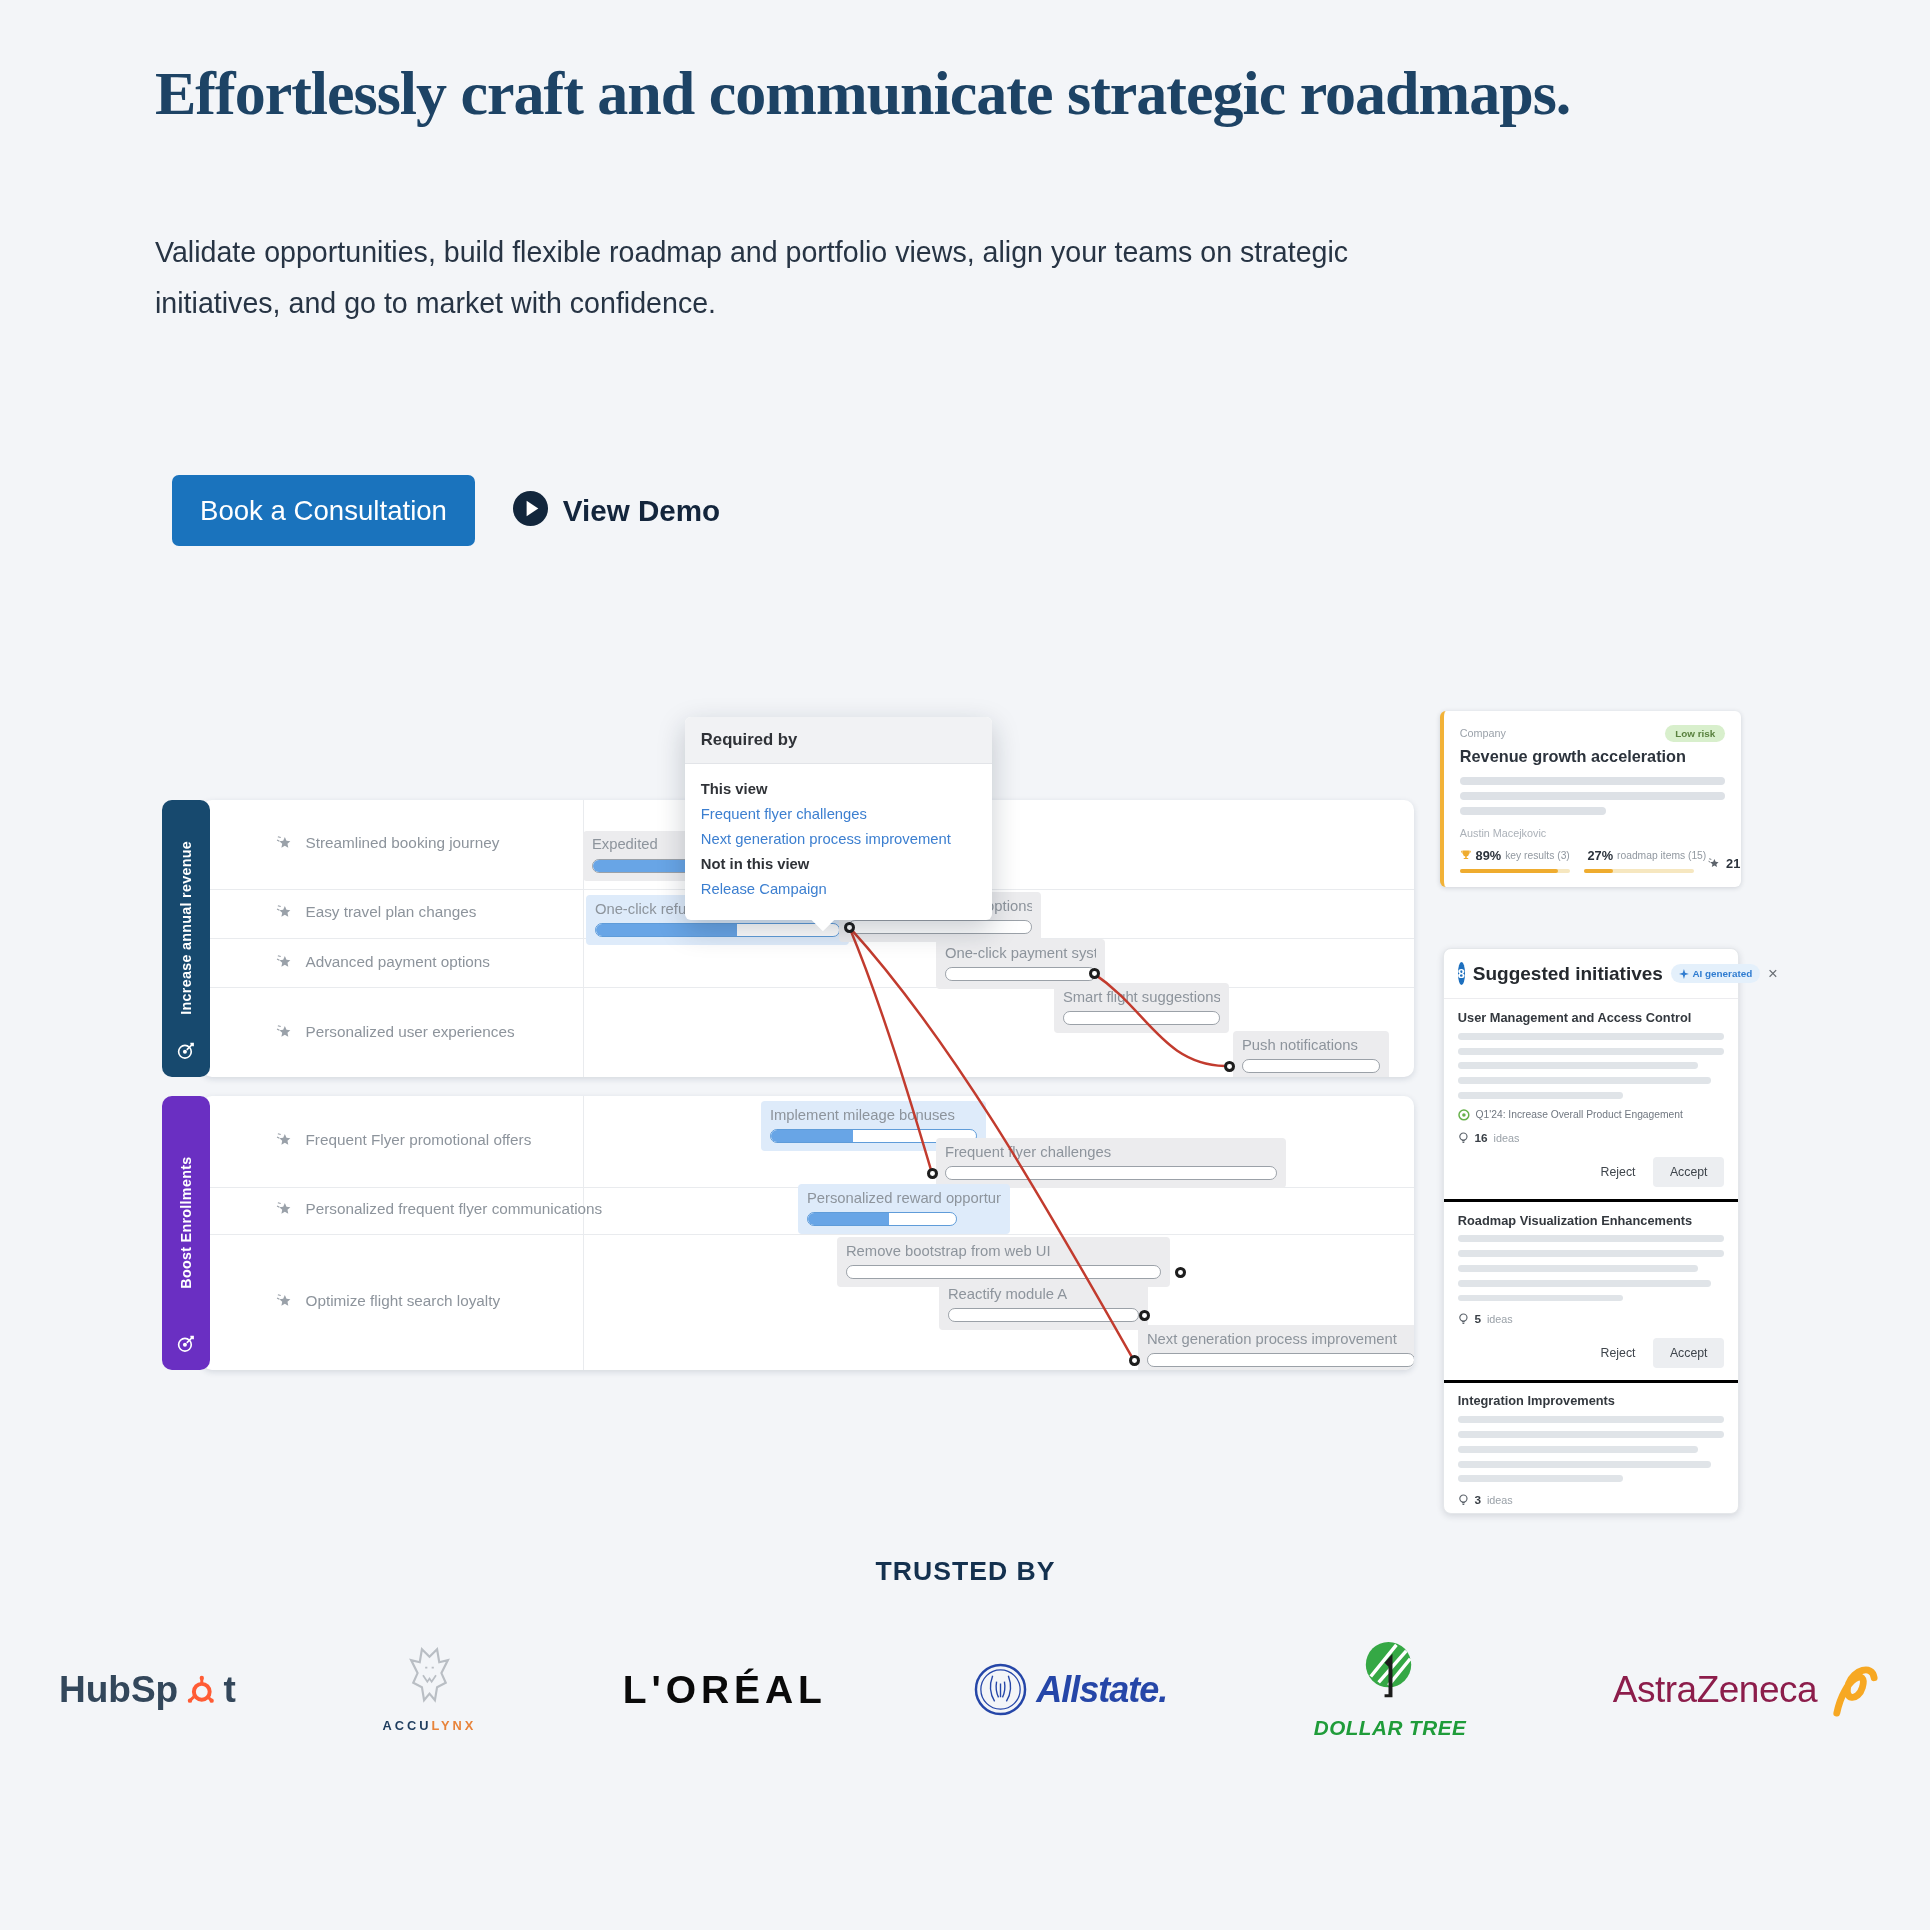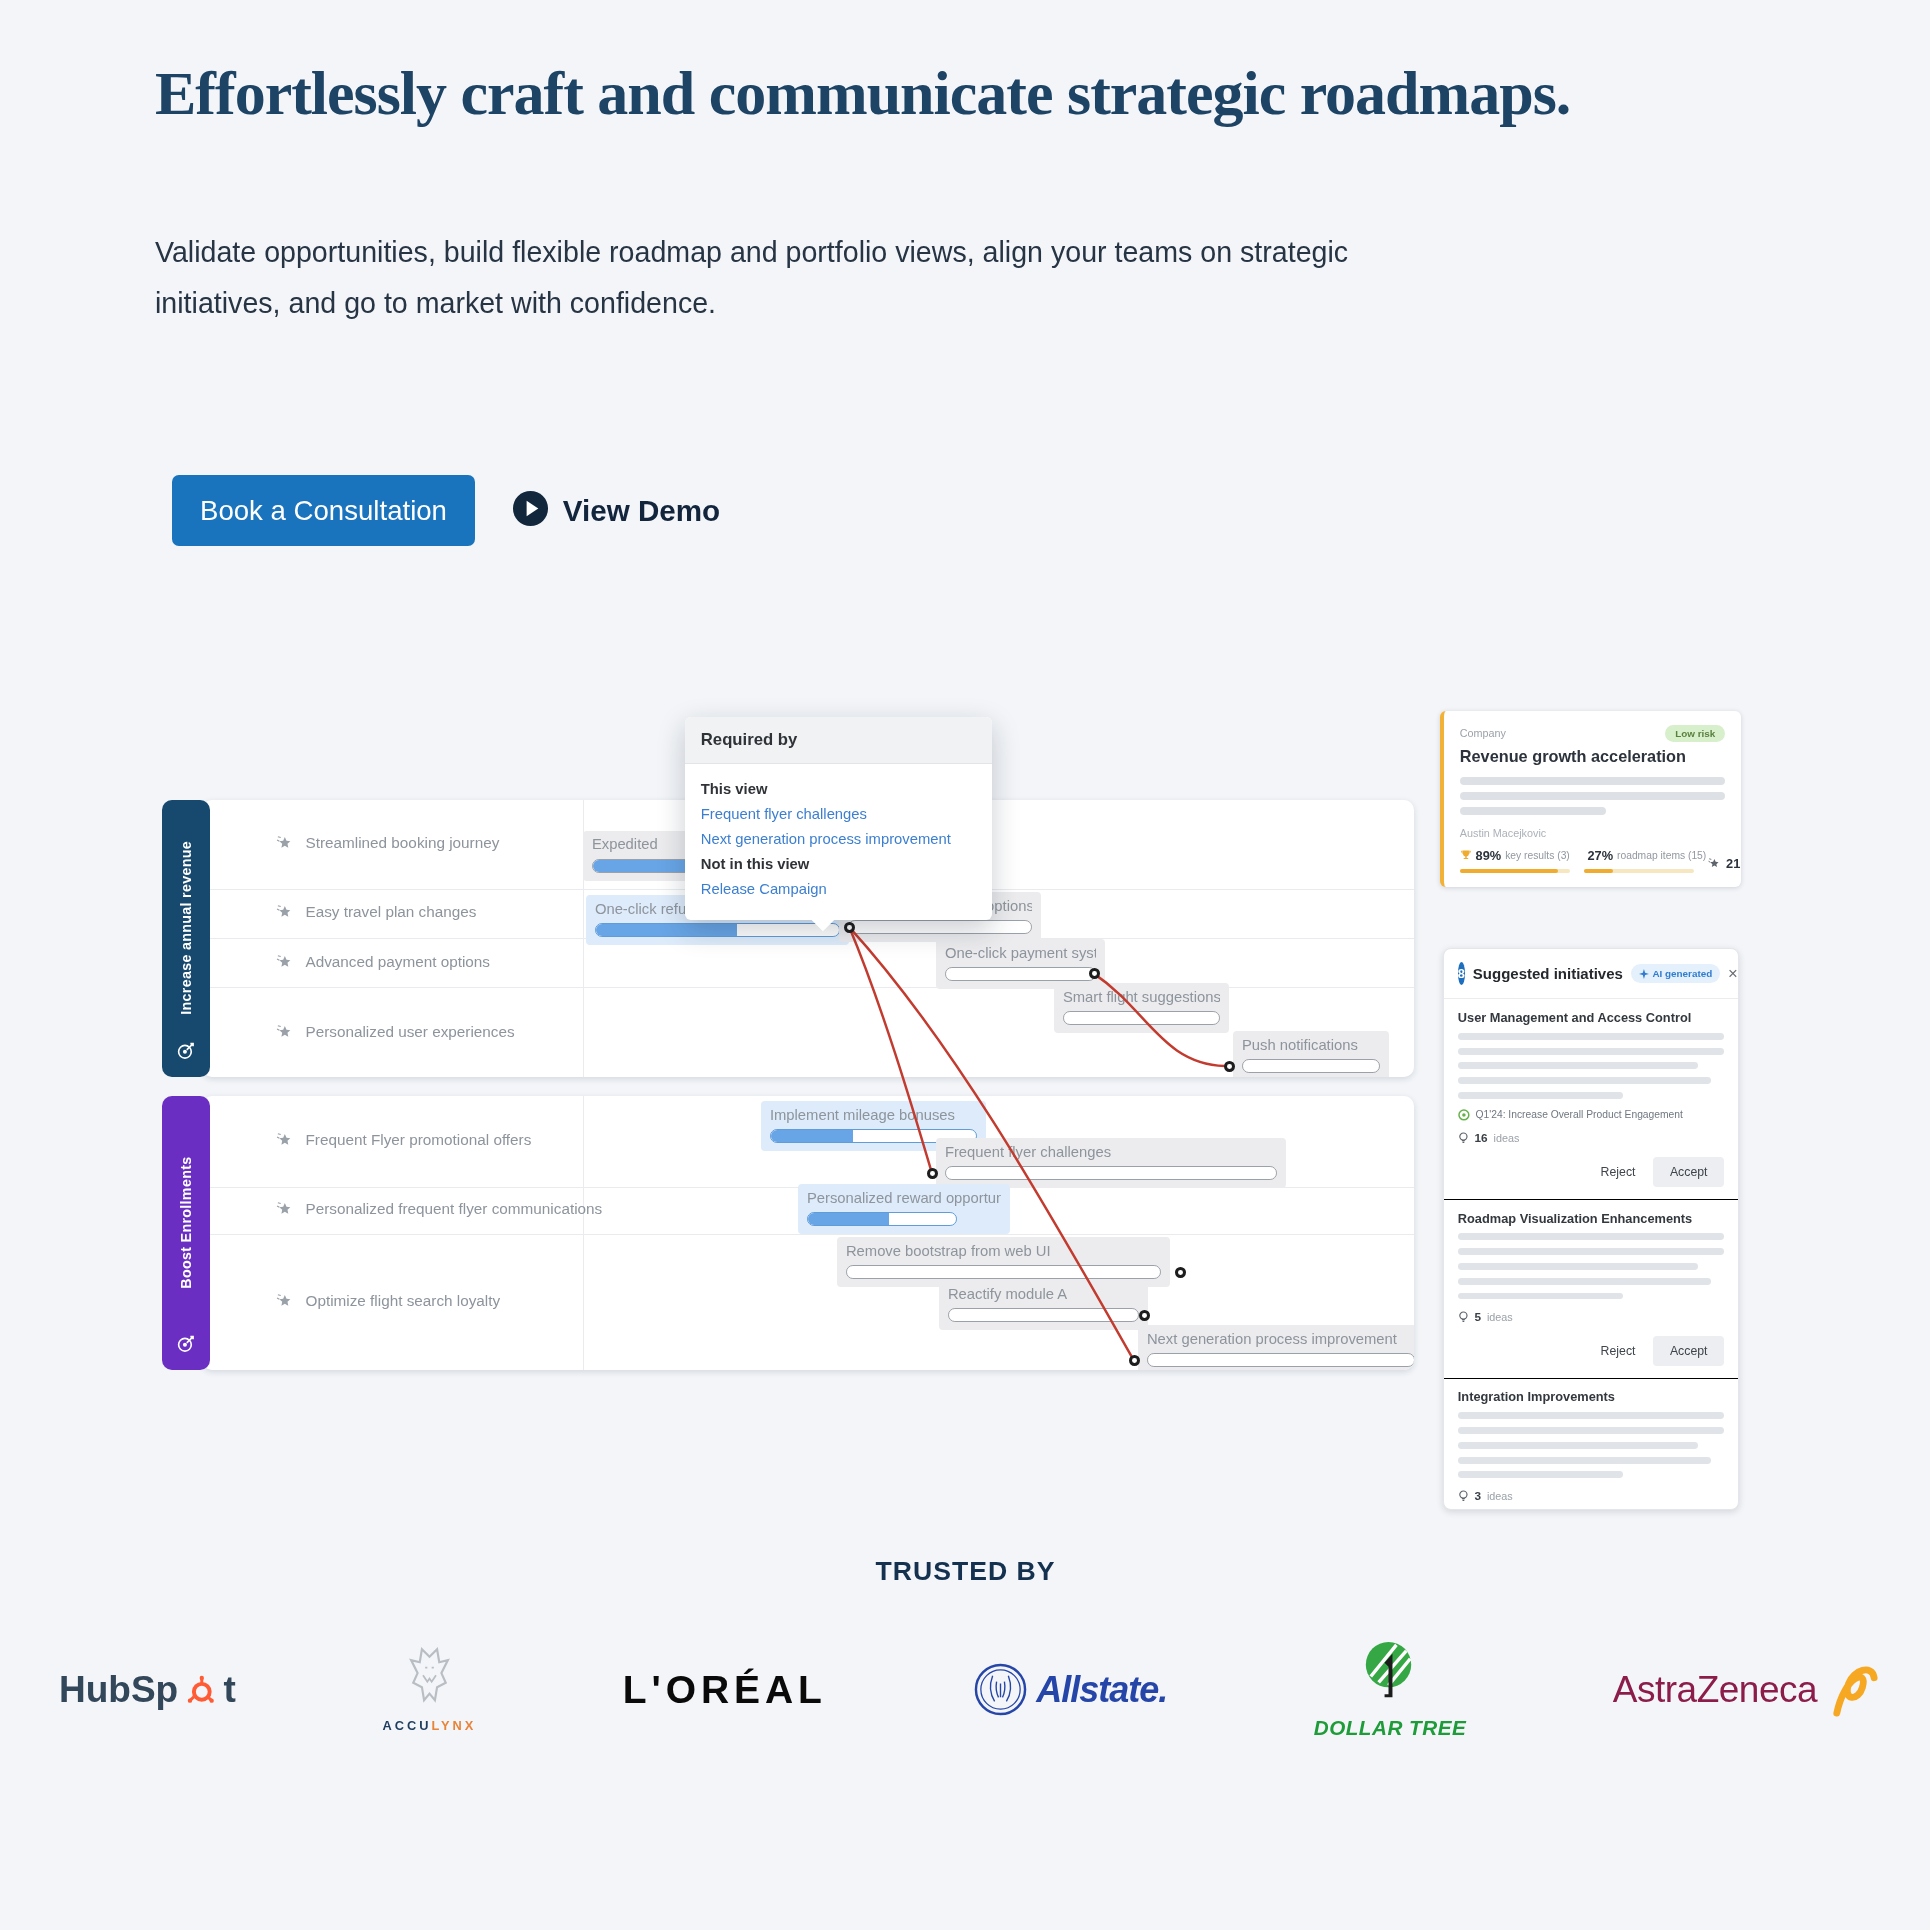"Suggested initiatives" .sgtitle { font-size: 15px -> 19px }
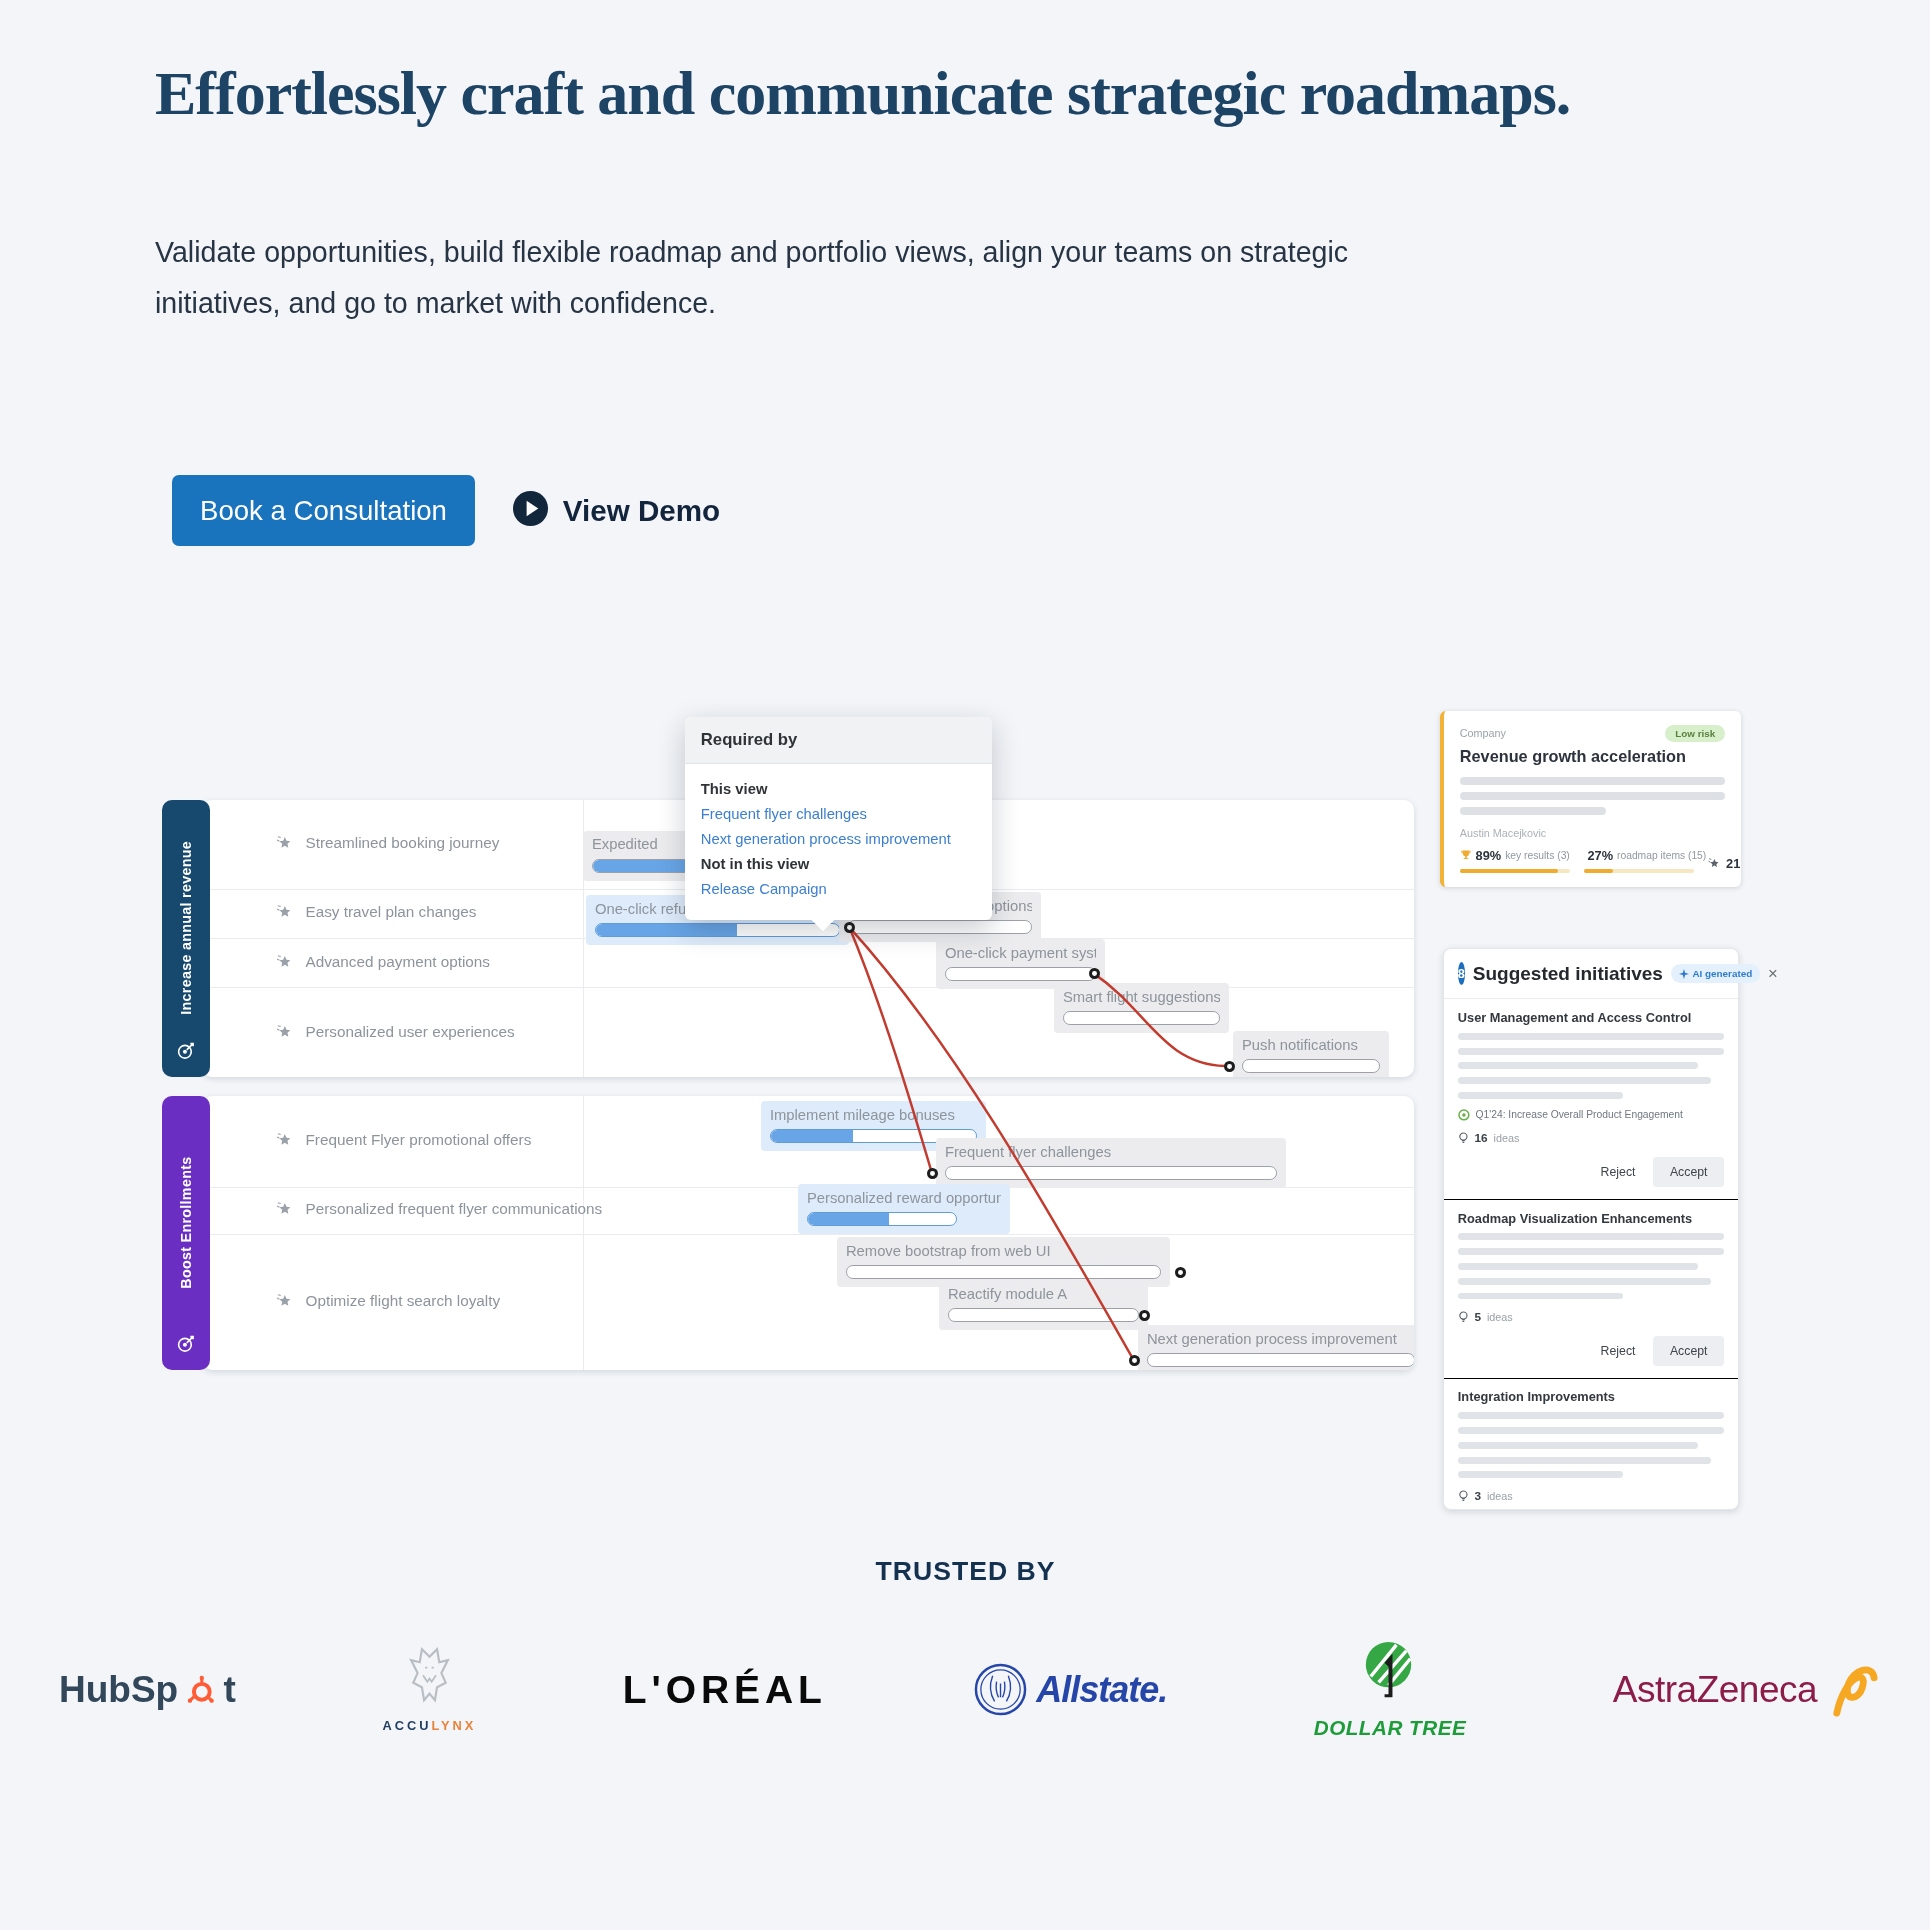"User Management and Access Control" .sgsec { border-bottom: 1px solid #000000 -> 3px solid #000000 }
